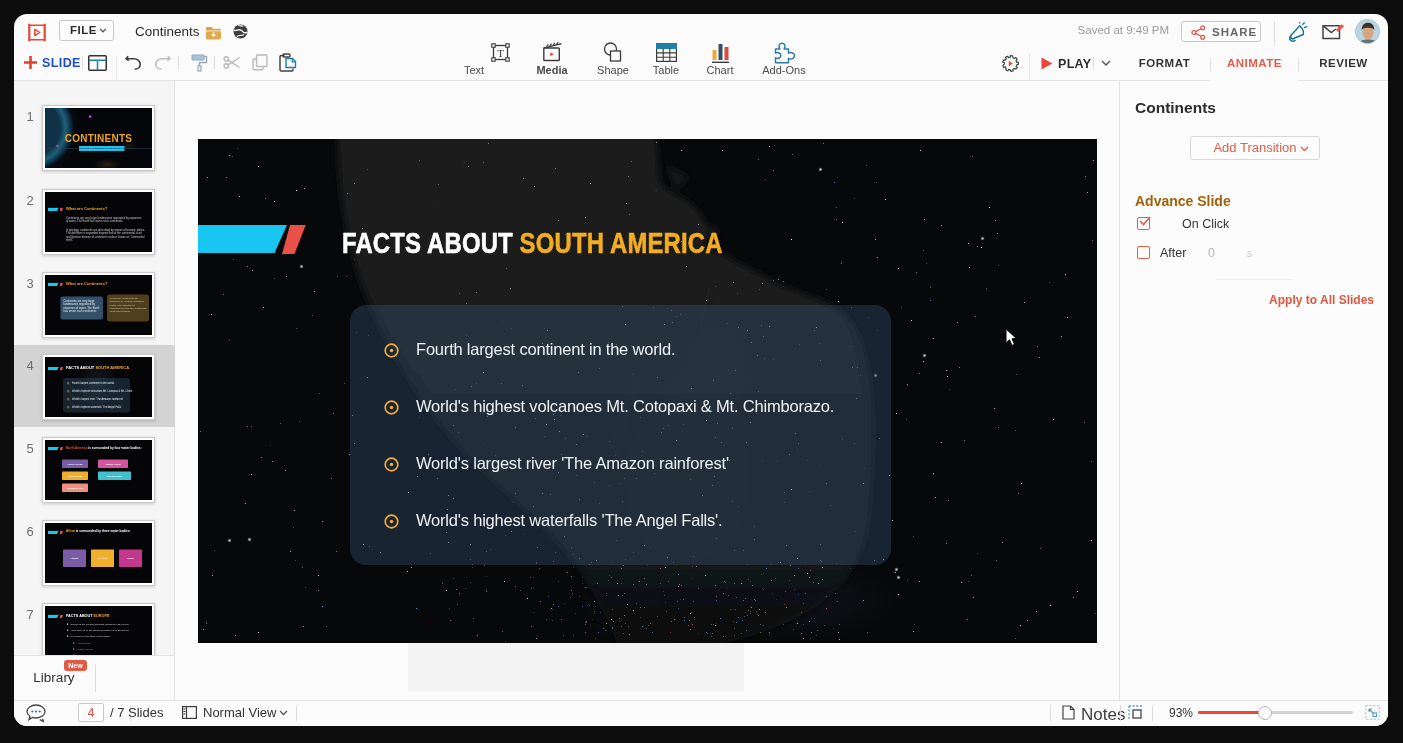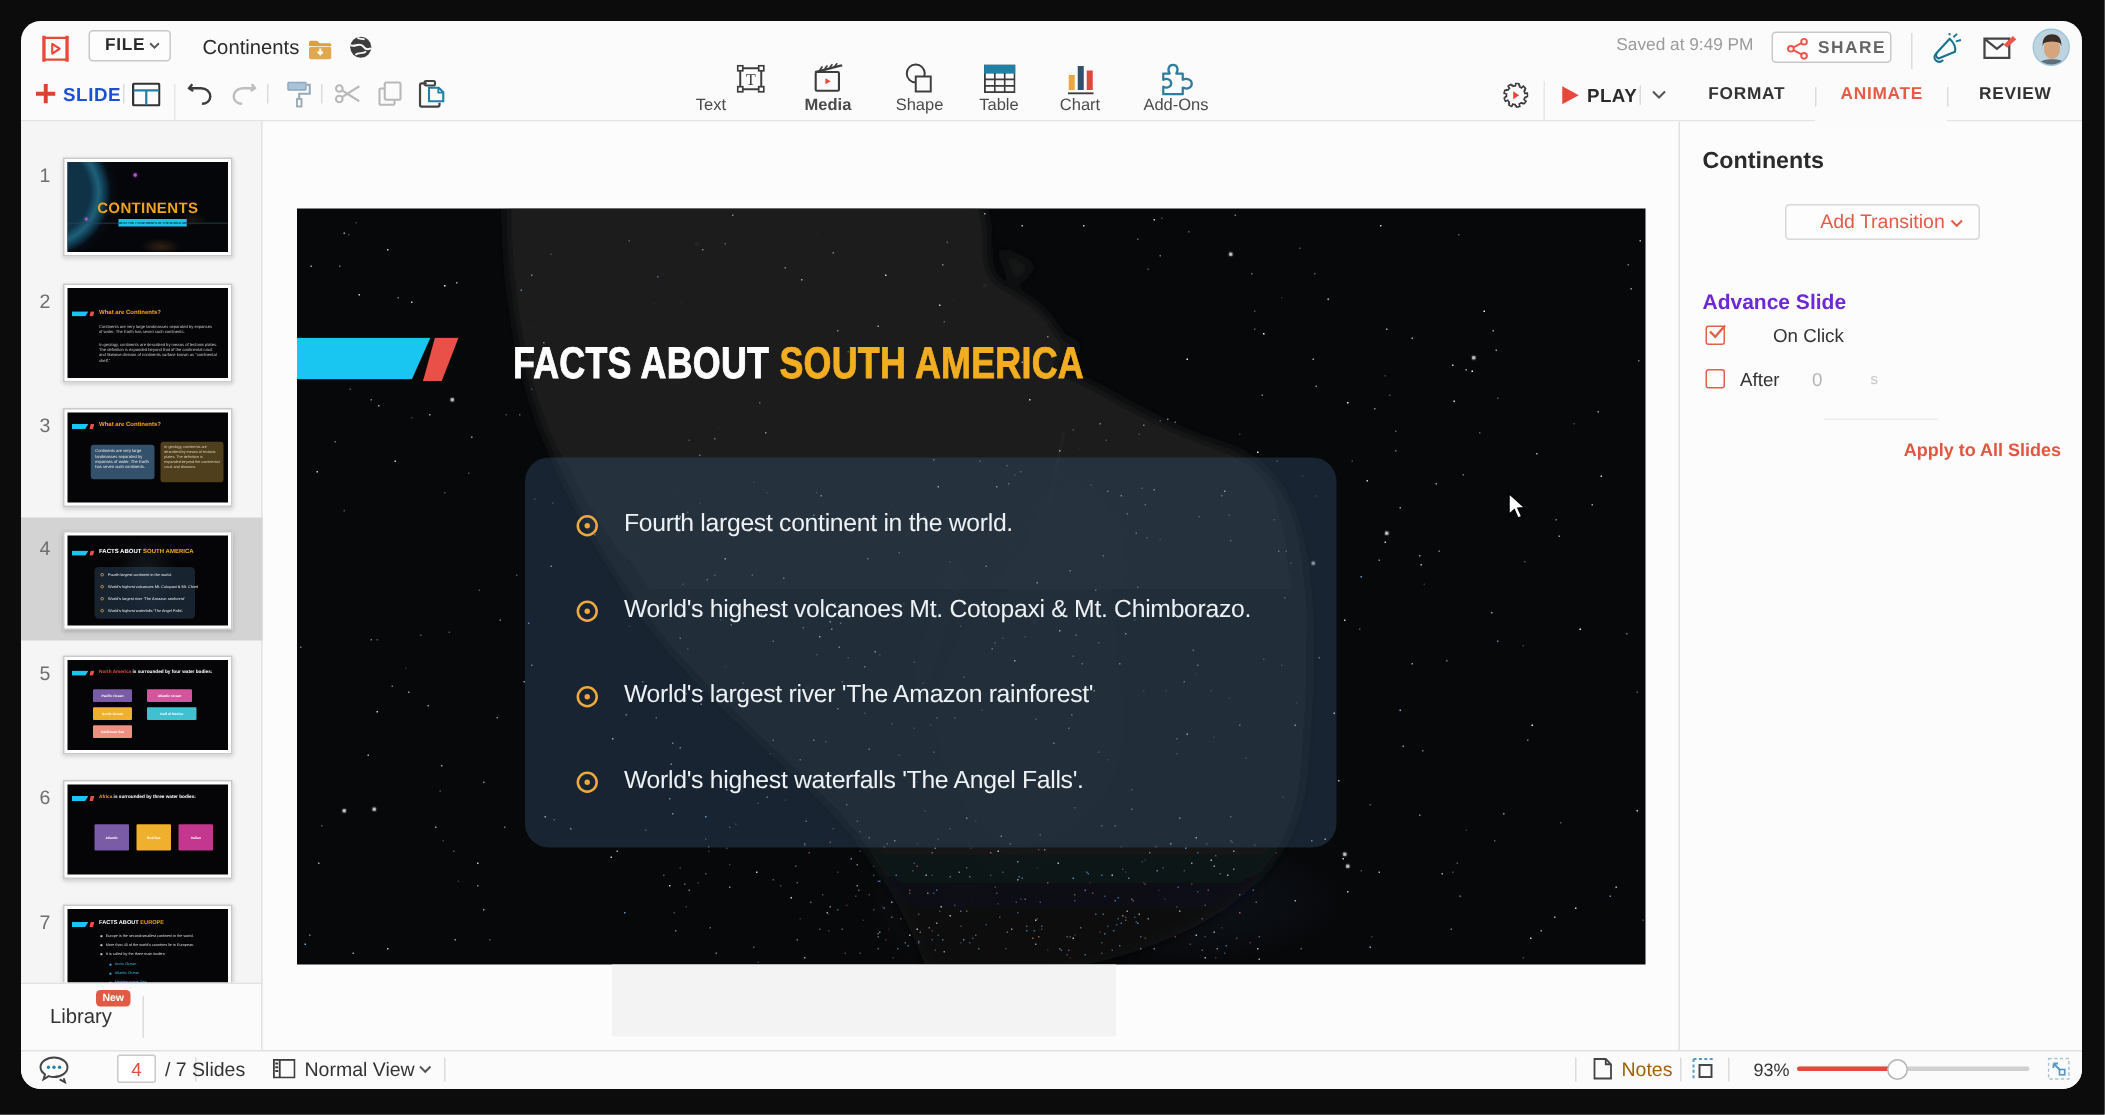"Advance Slide" div.abs { color: #6d28d9 -> #a16207 }
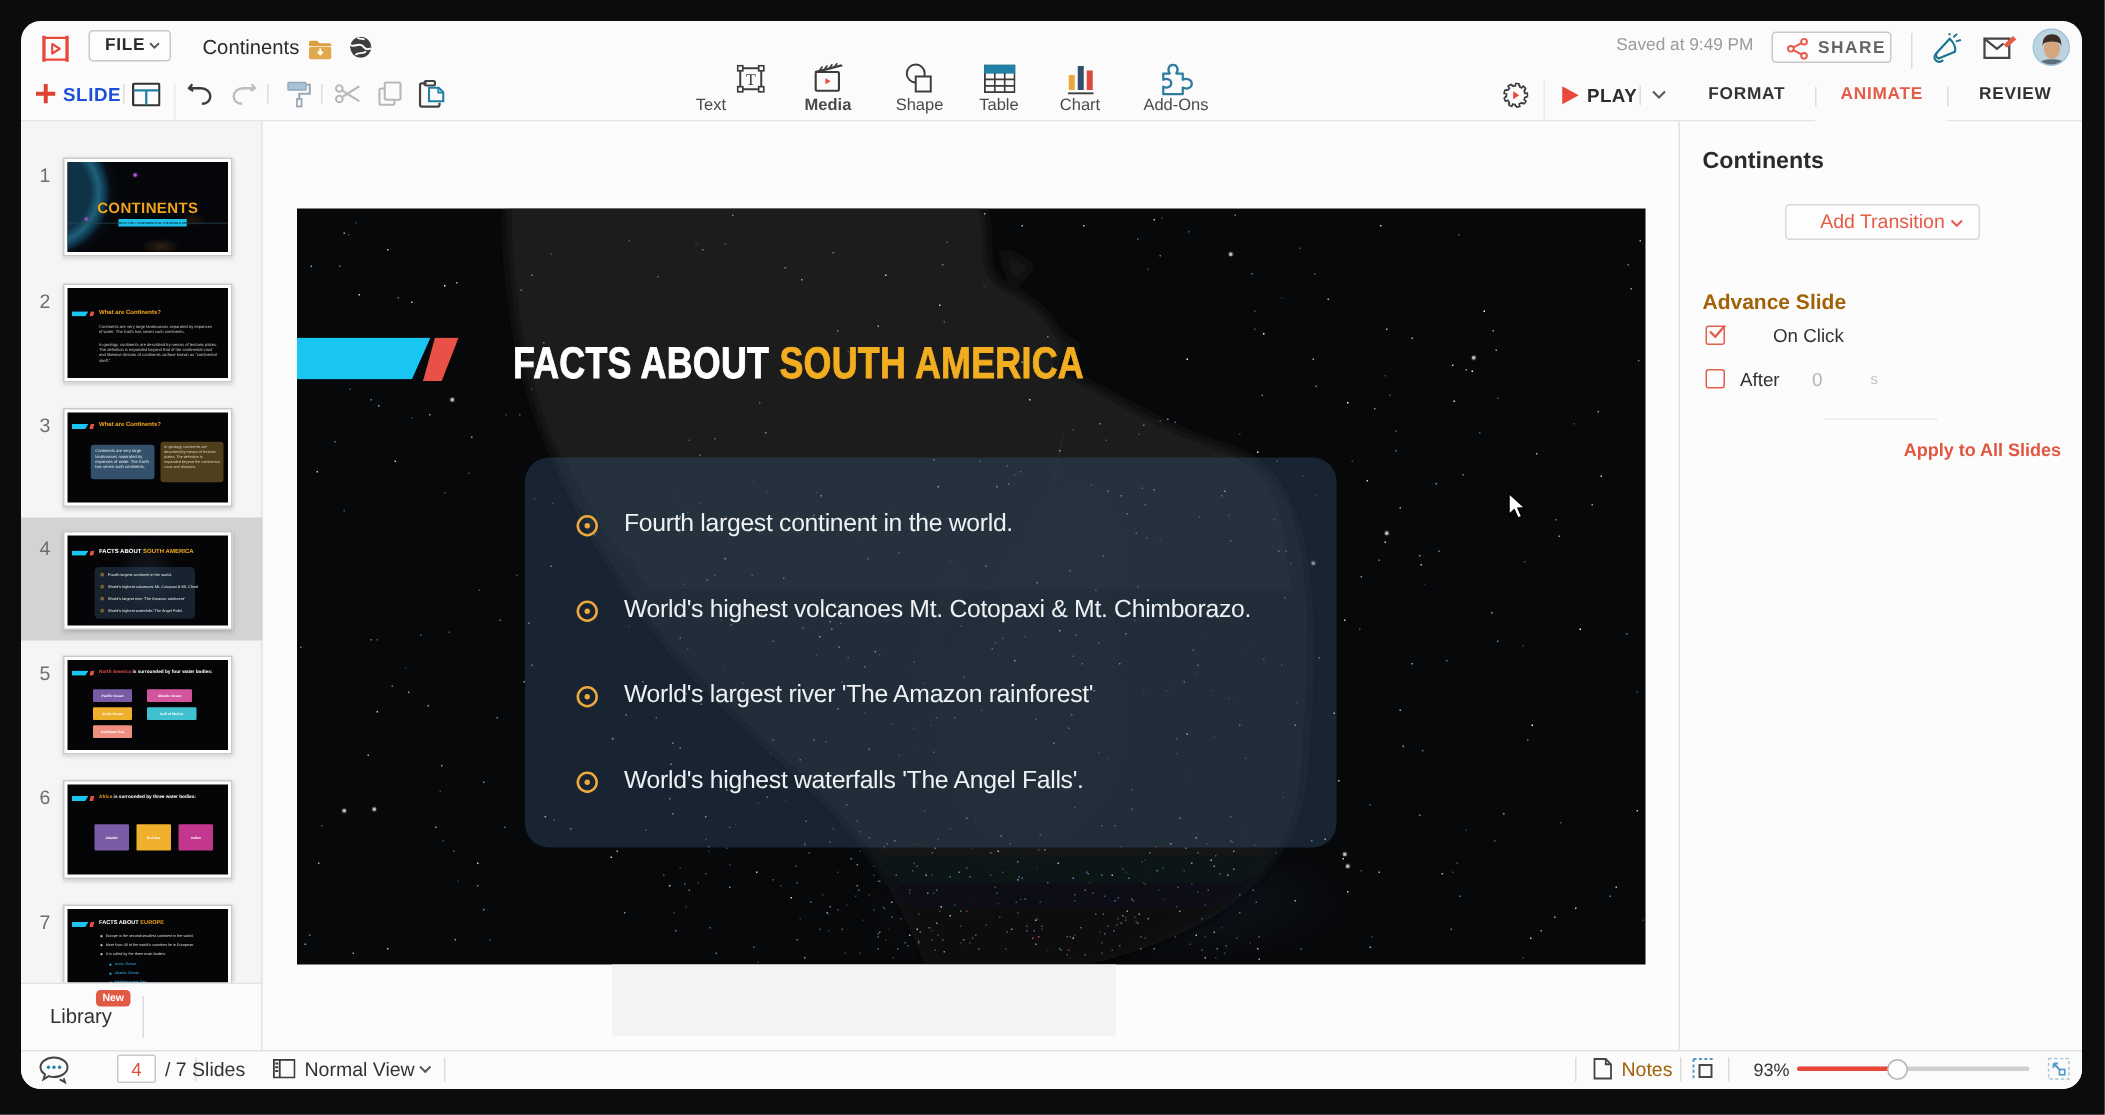"Notes" div.abs { color: #a16207 -> #404040; font-size: 13px -> 17px }
